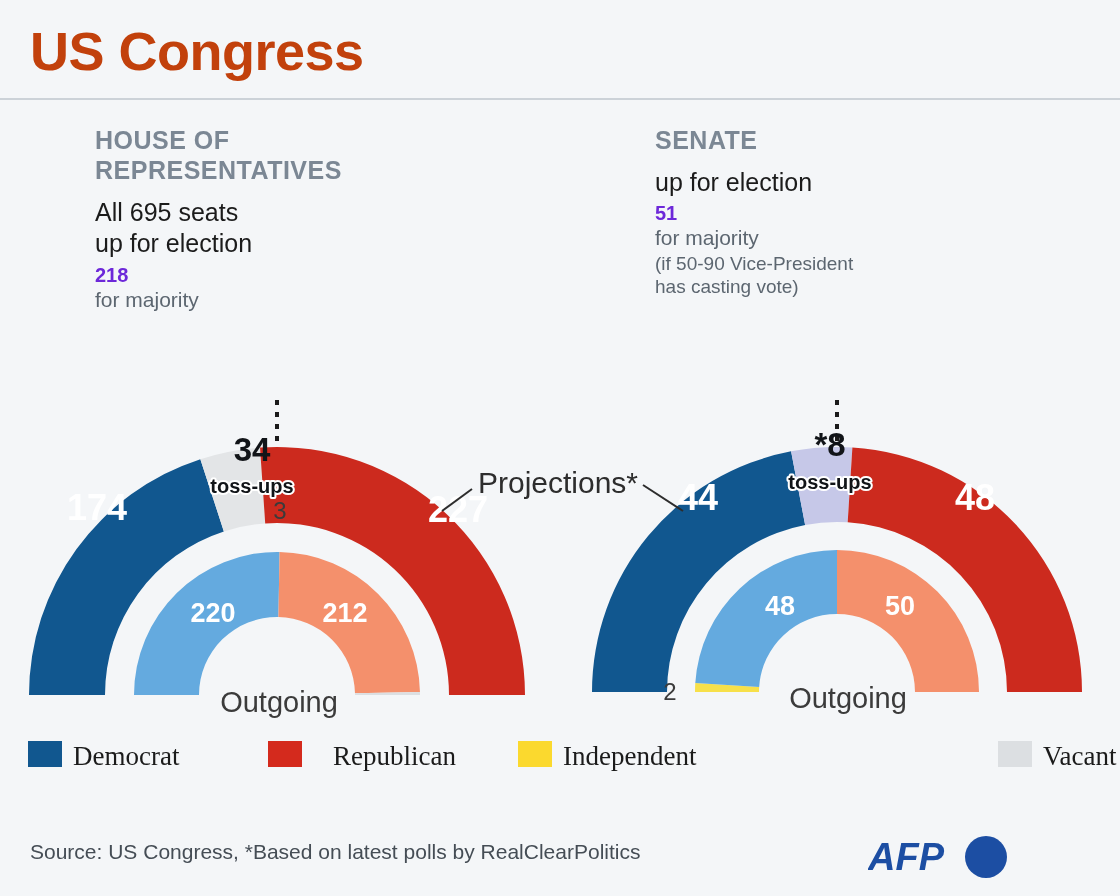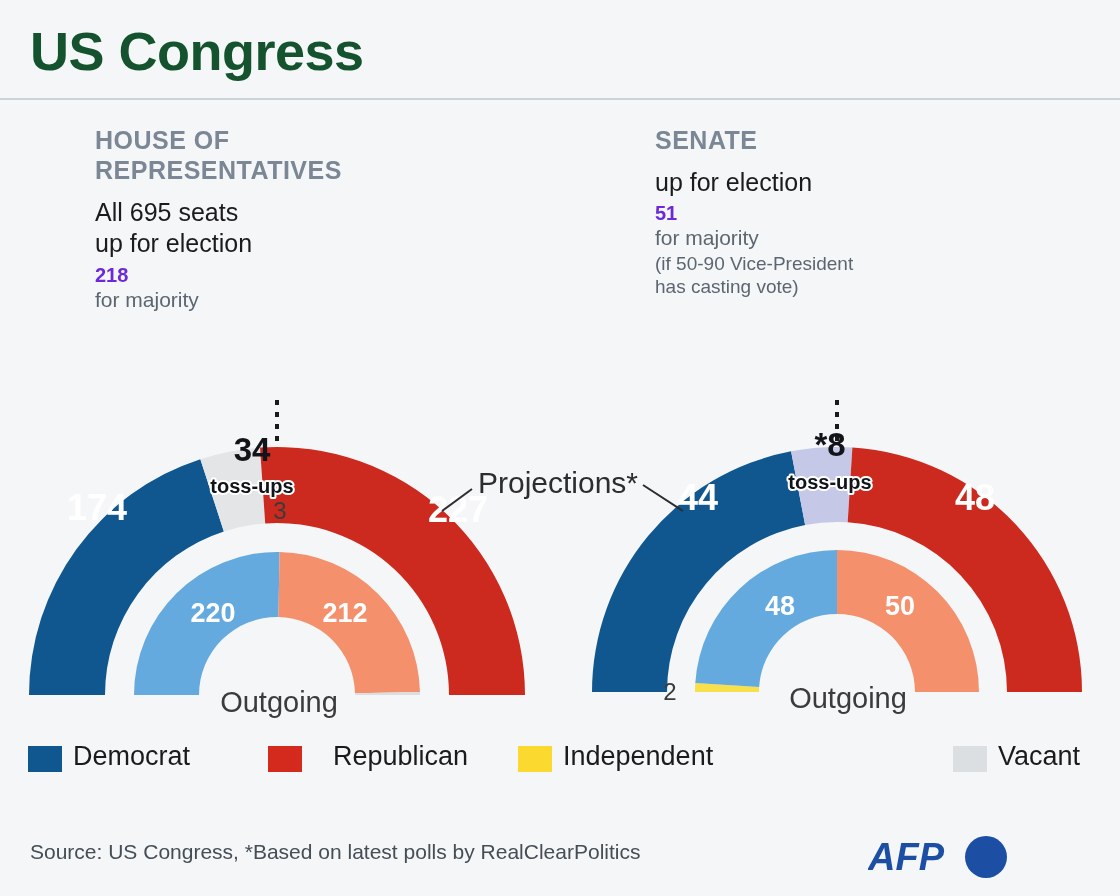"US Congress" .title { color: #14532d -> #c2410c }
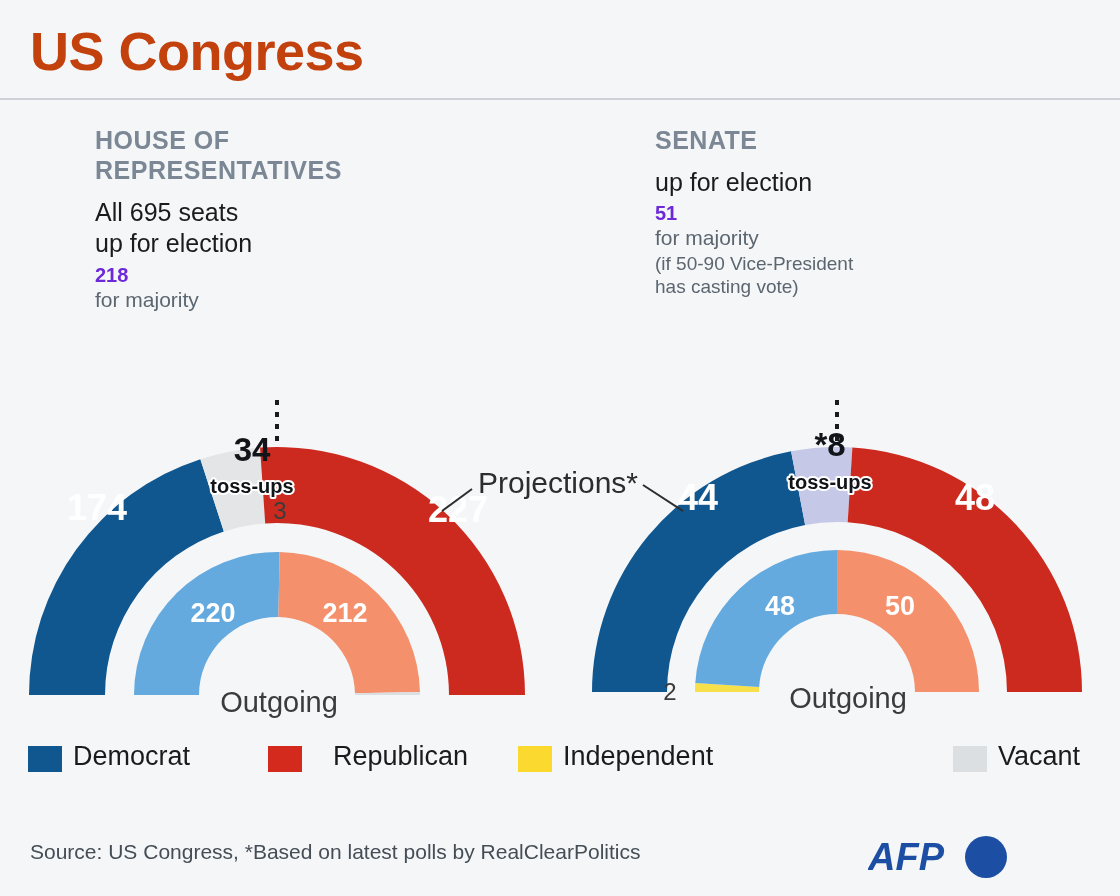"Democrat" .legend-item { align-items: flex-end -> flex-start; font-family: none -> Liberation Serif, serif }
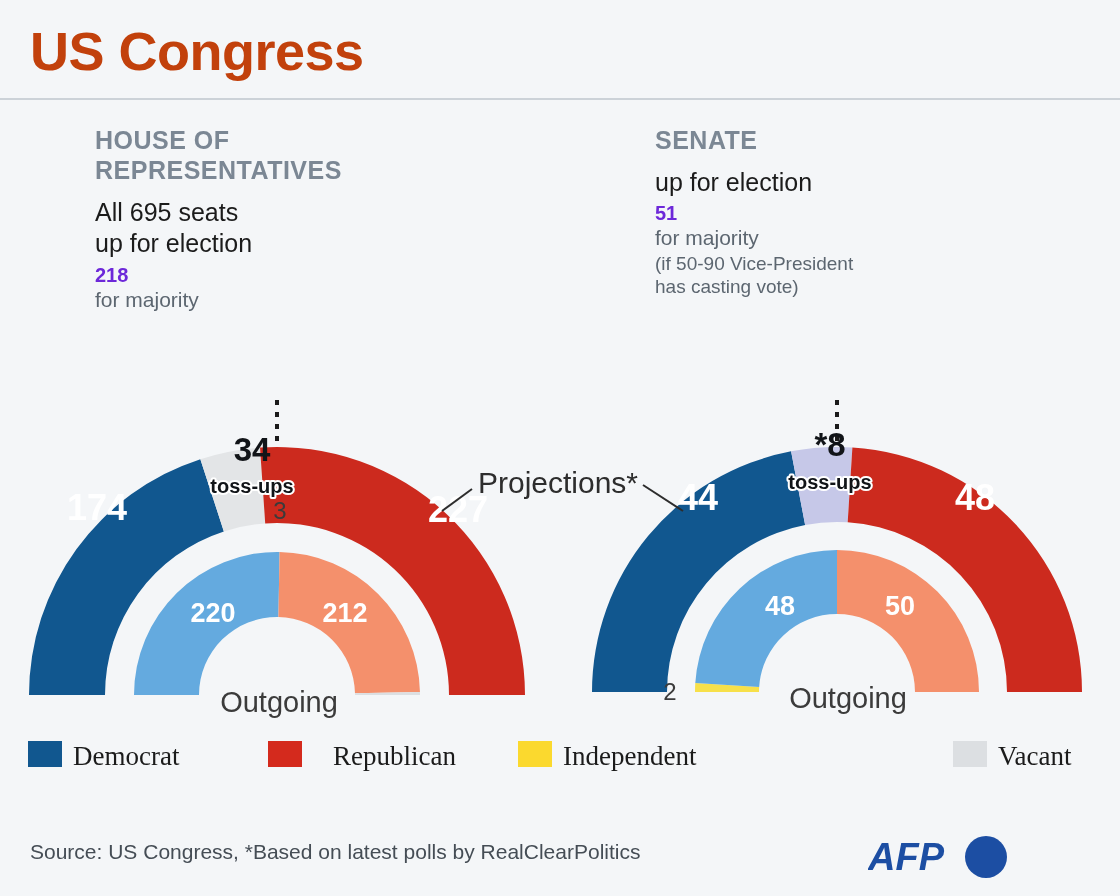"Vacant" div.legend-item { left: 925px -> 970px }
